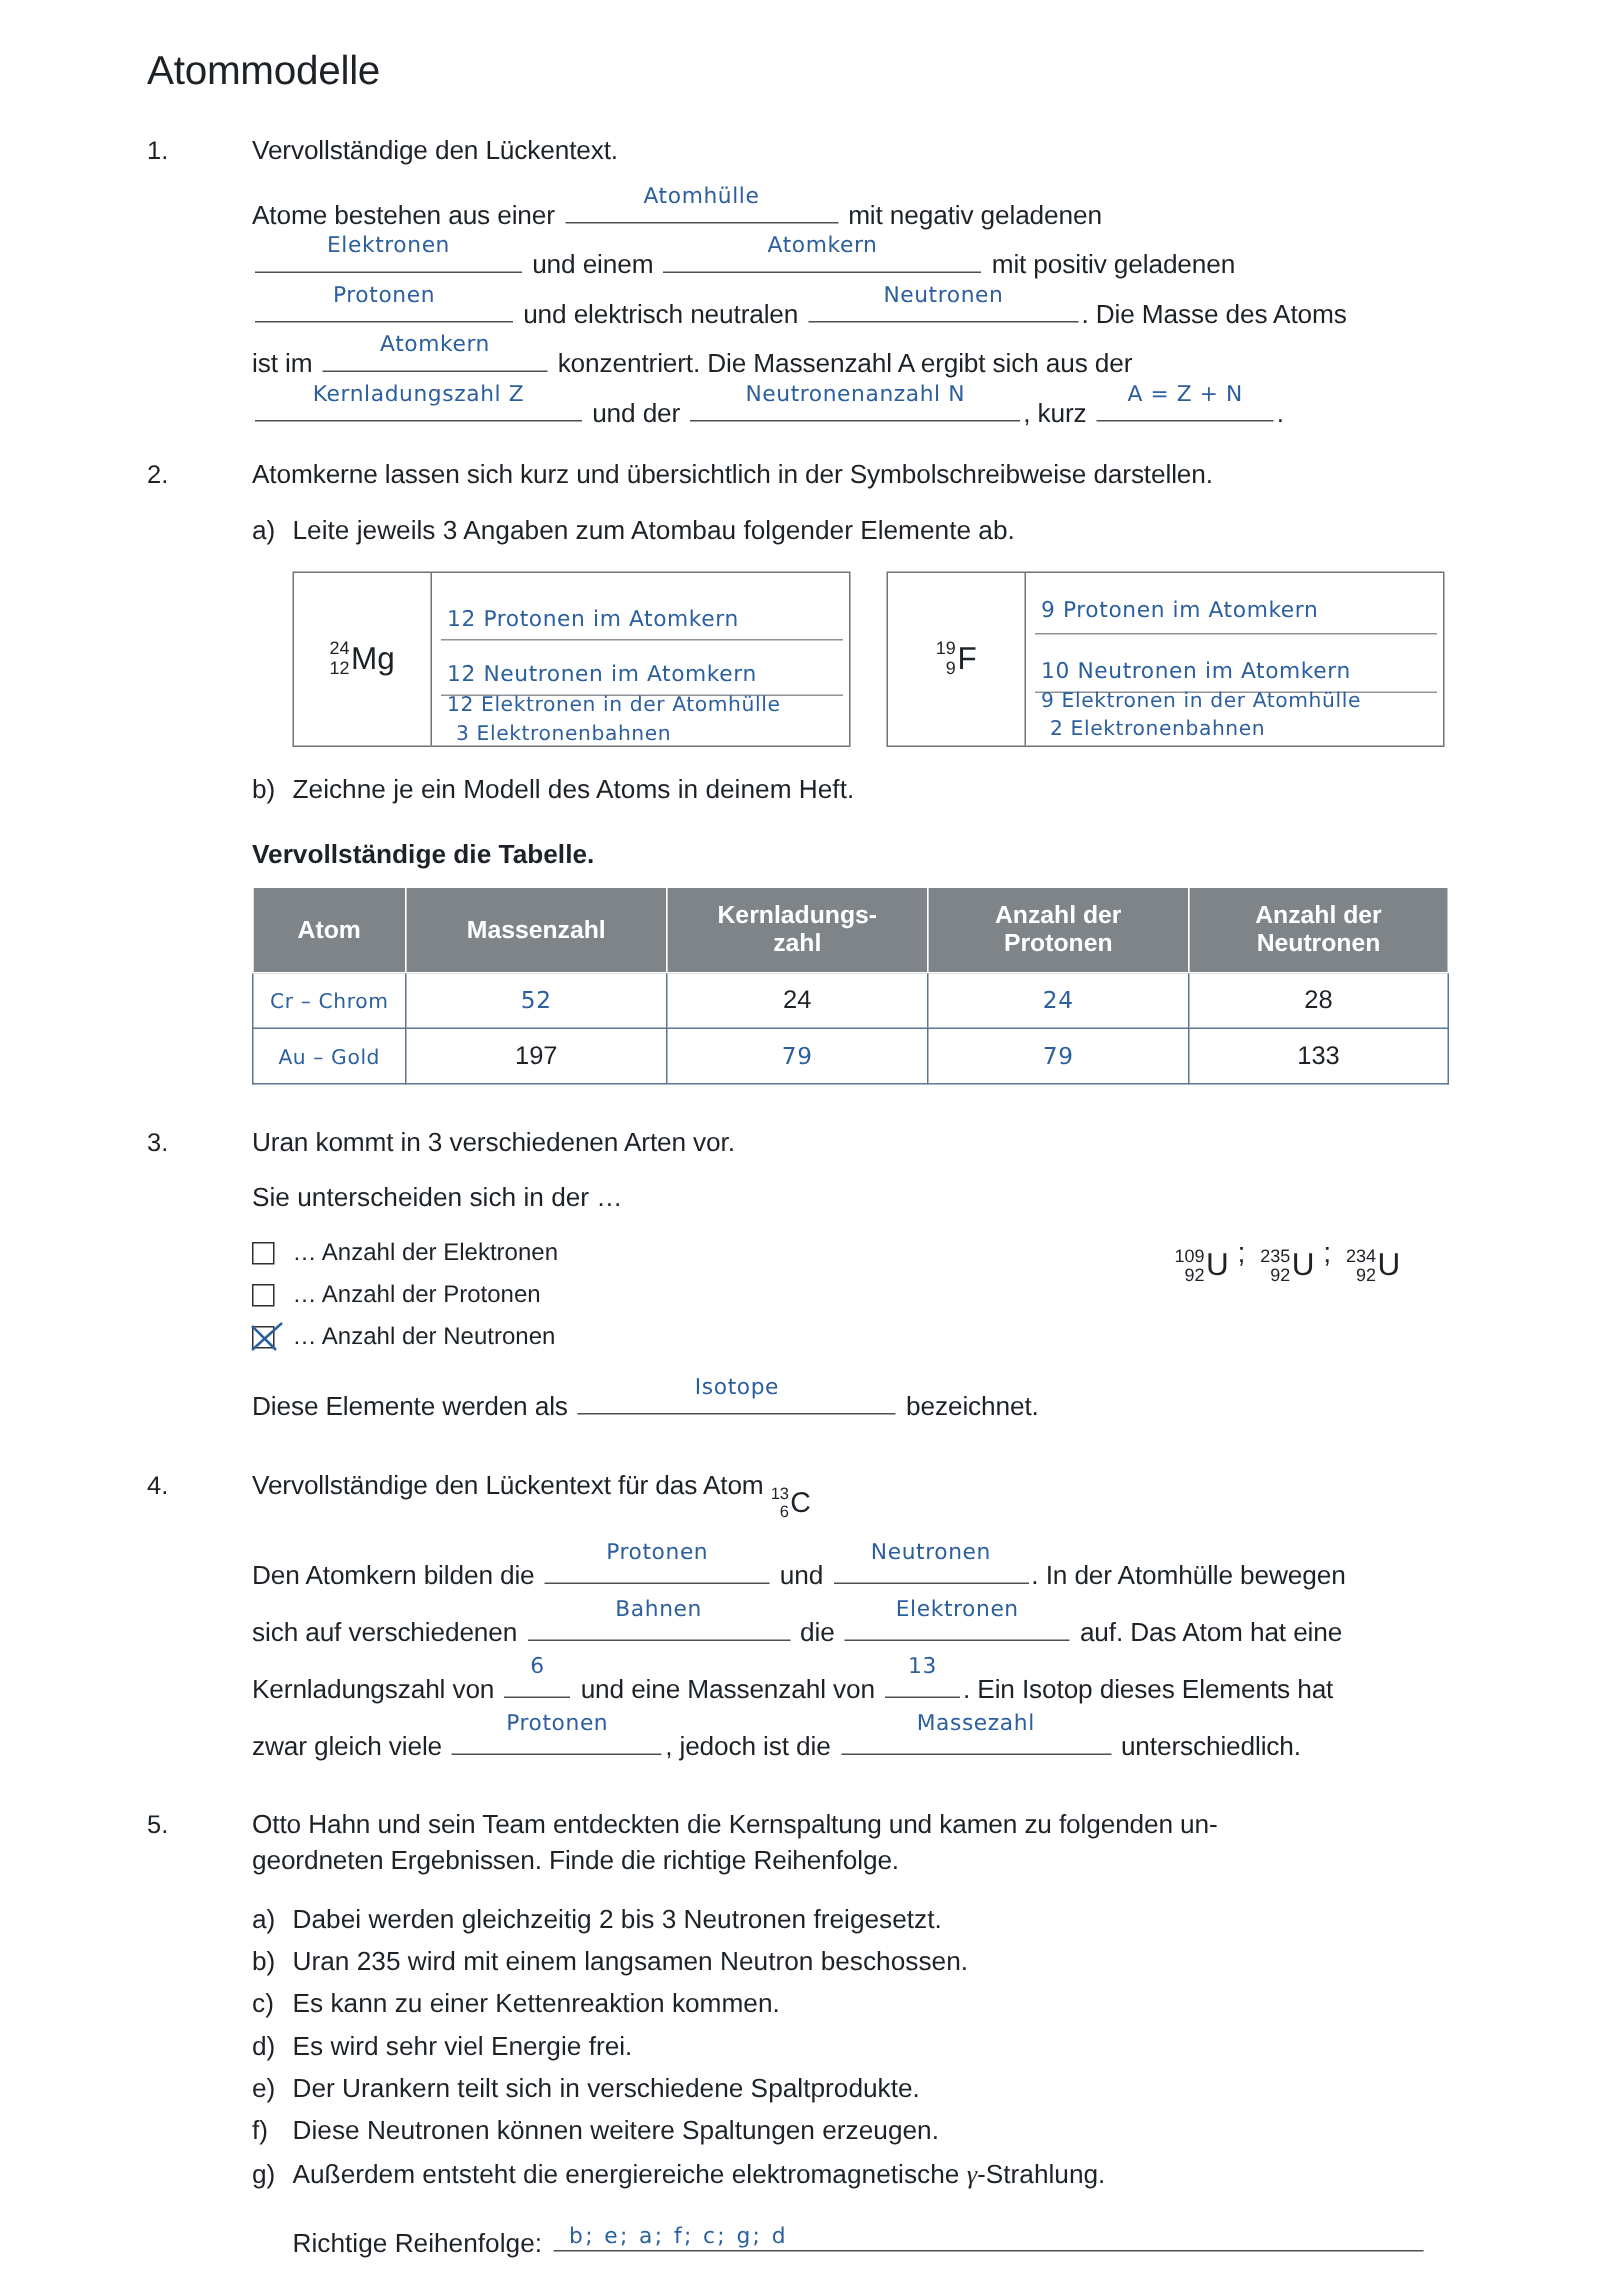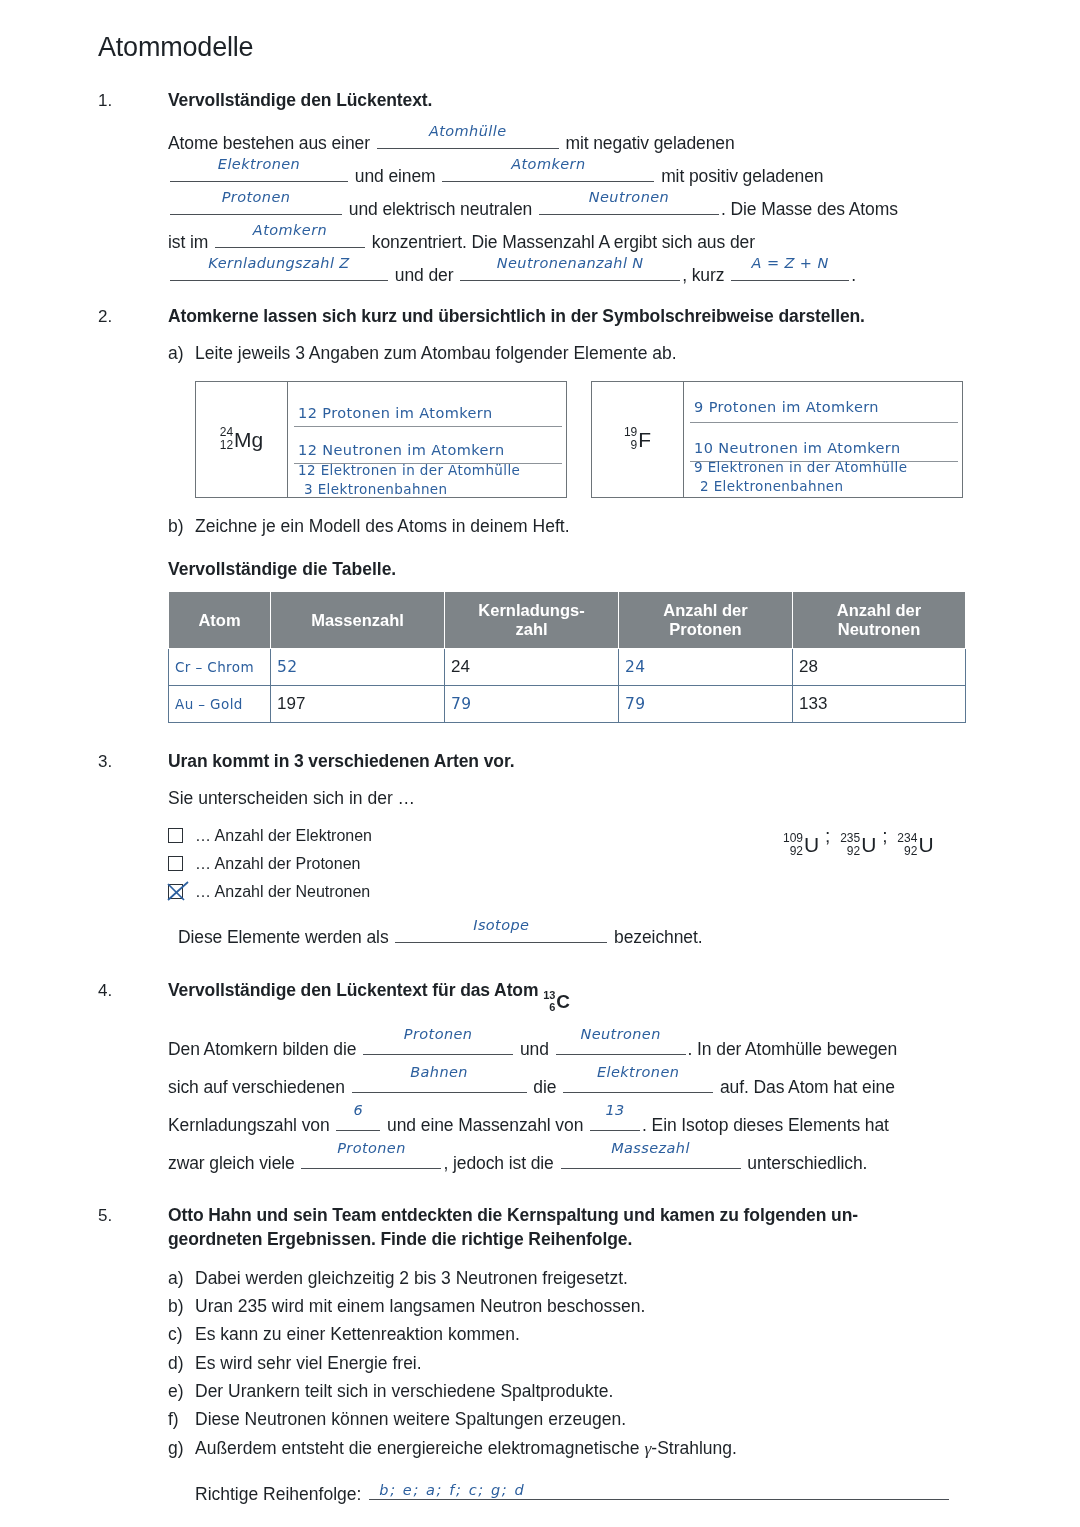"Vervollständige den Lückentext." .ex-head { font-weight: bold -> normal }
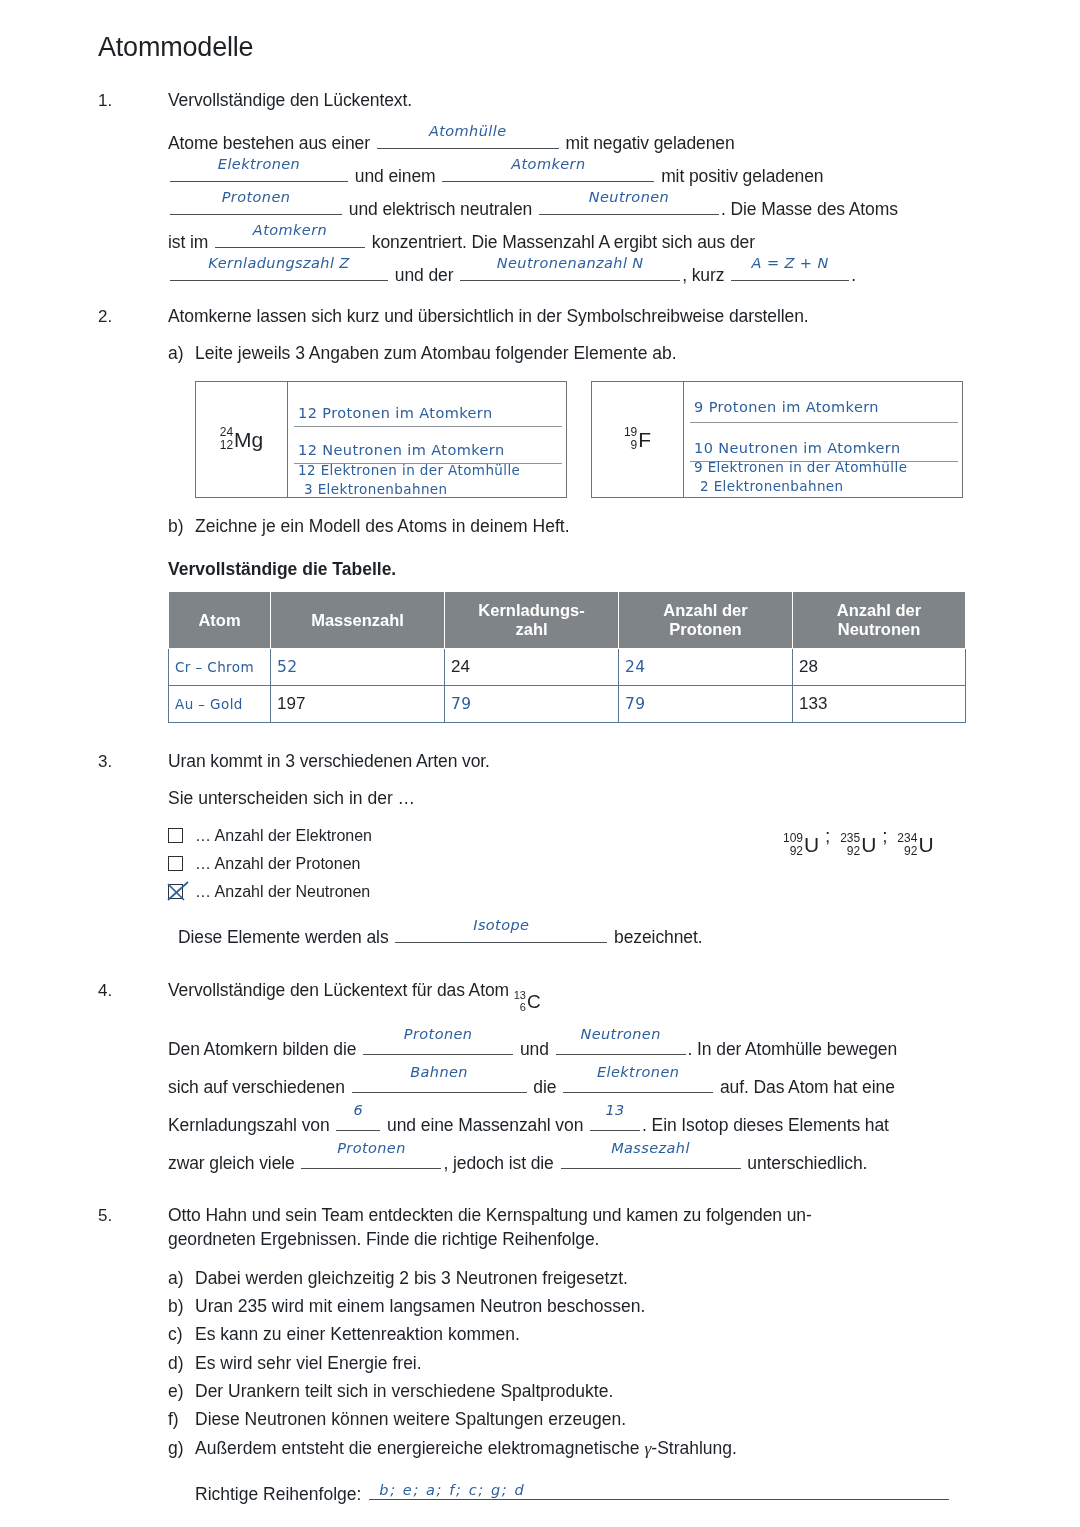"Atomhülle" .blank { font-style: italic -> none }
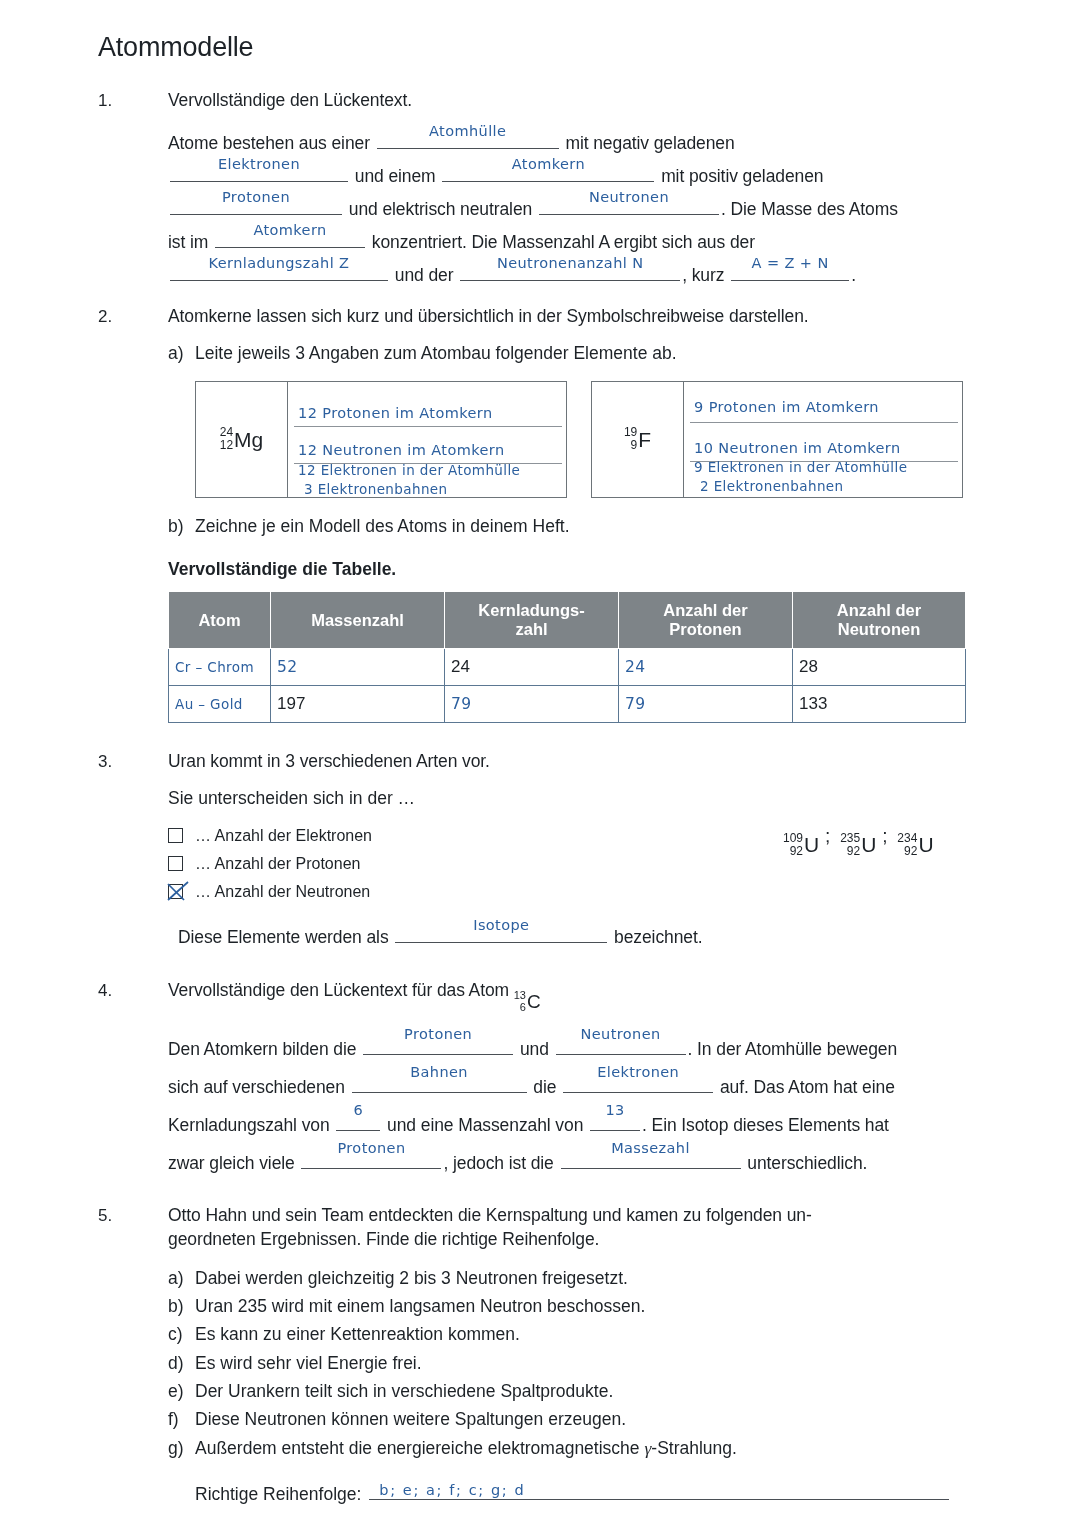"Cr – Chrom" table.vtab td { text-align: none -> center }
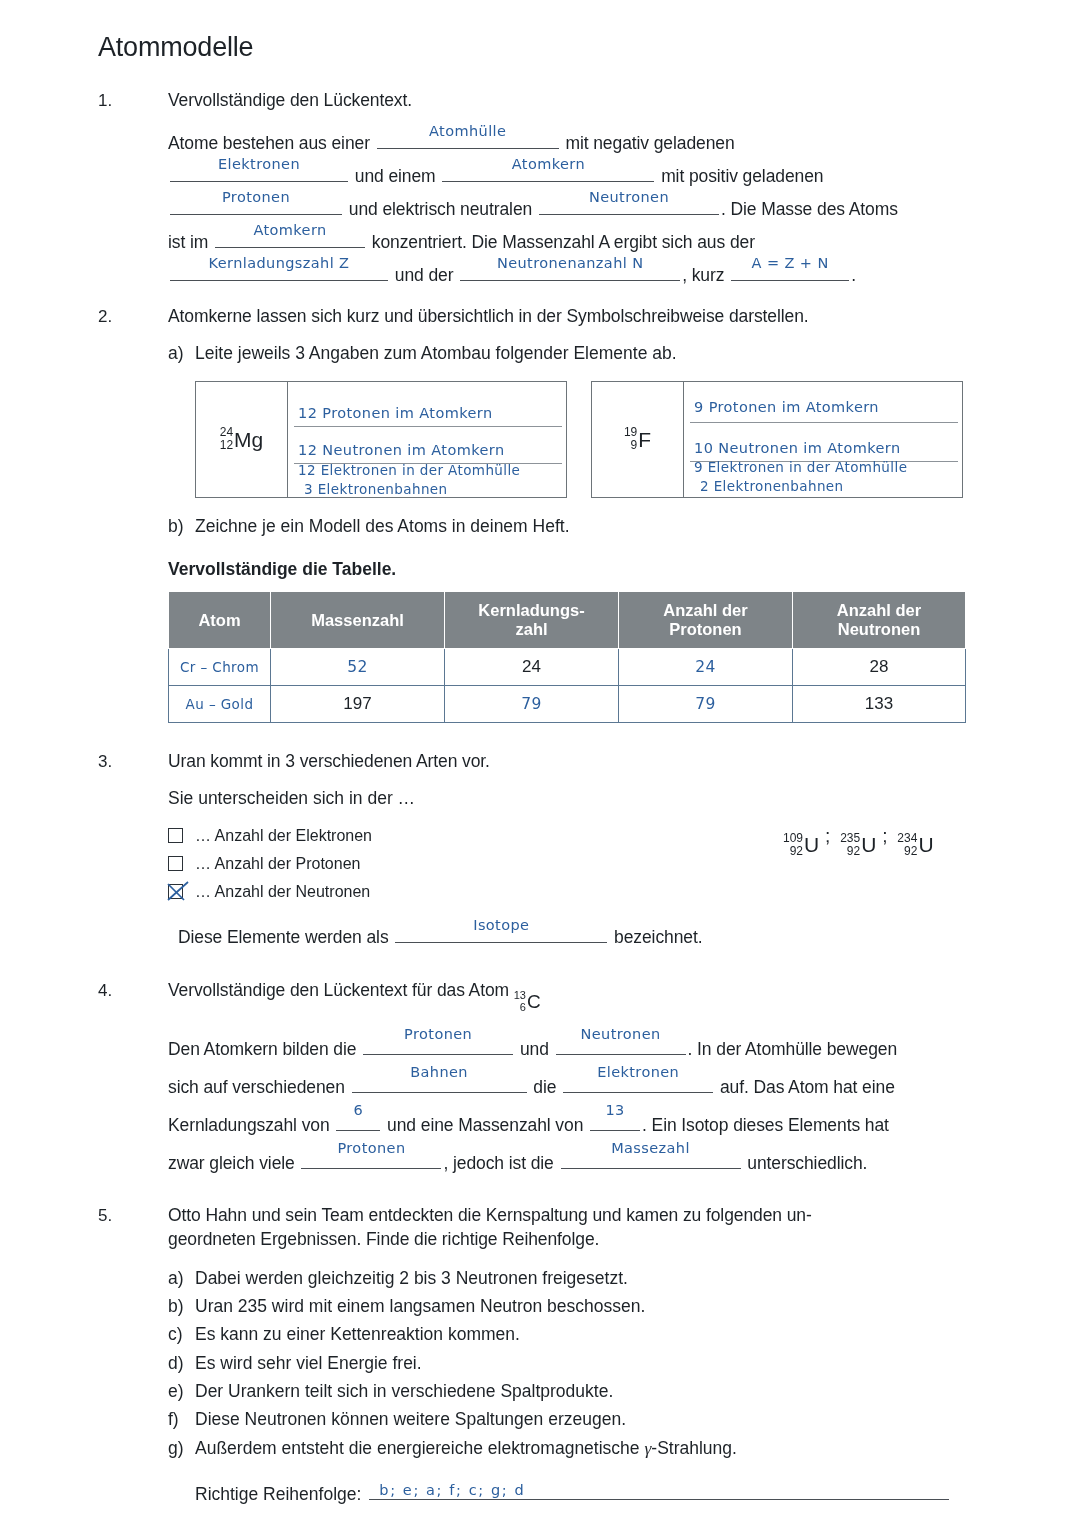"Diese Elemente werden als" div.gap-para { margin-left: 10px -> none }
